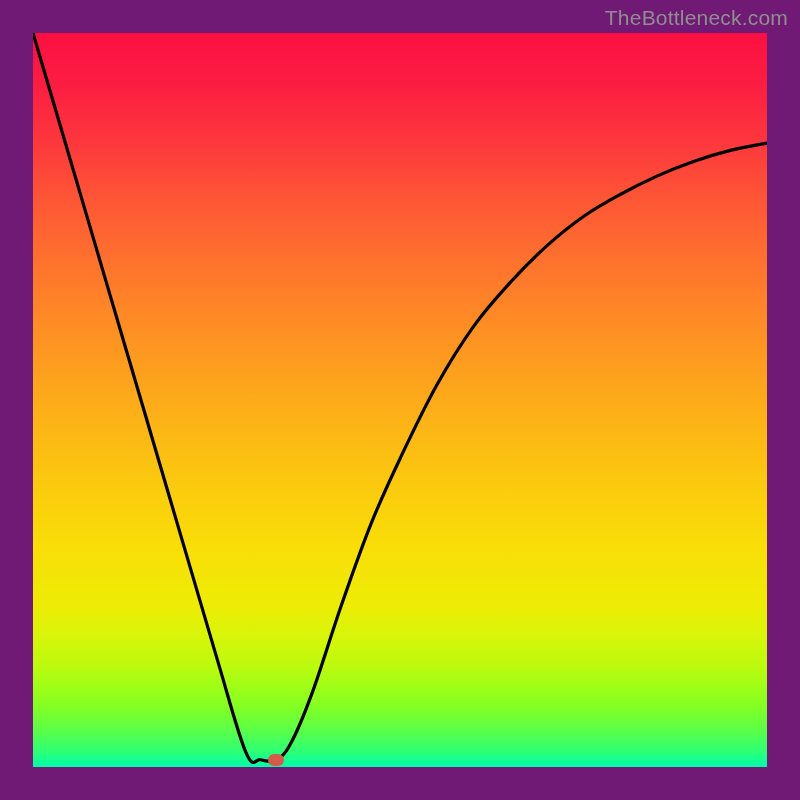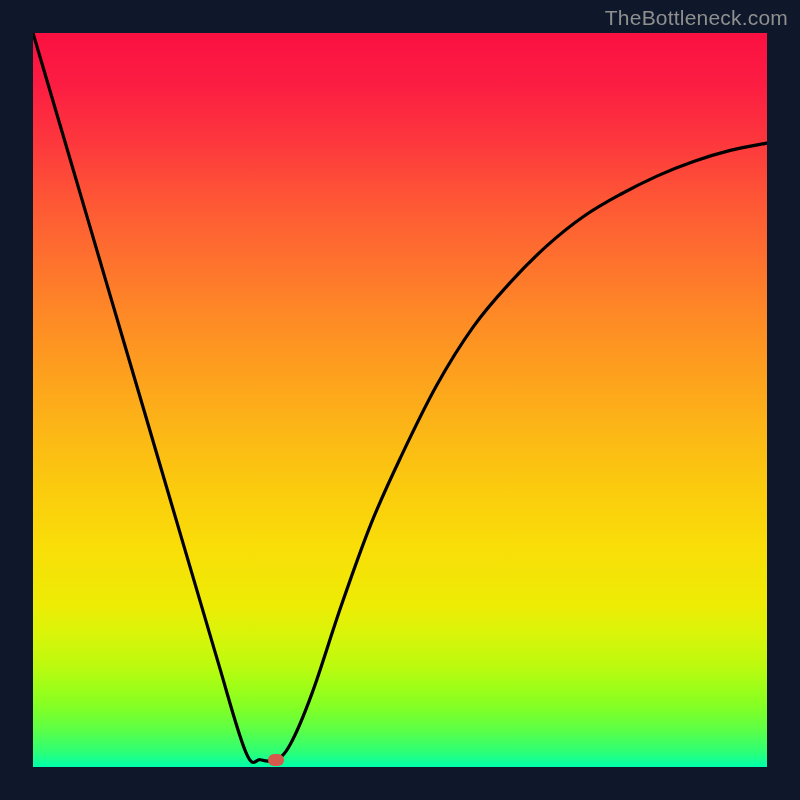"TheBottleneck.com" .frame { background: #0f172a -> #701a75 }
